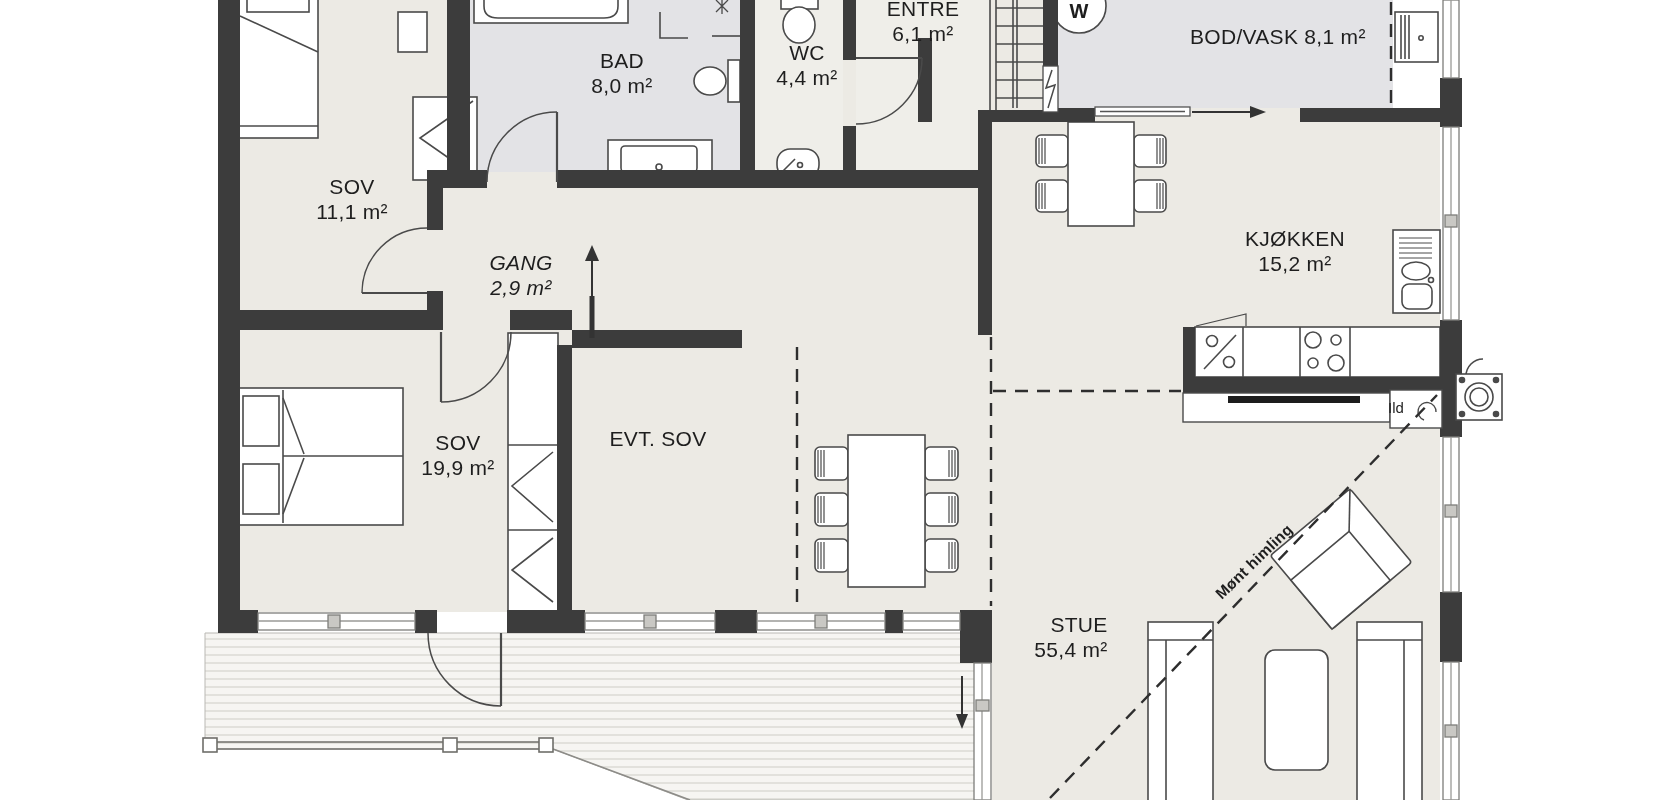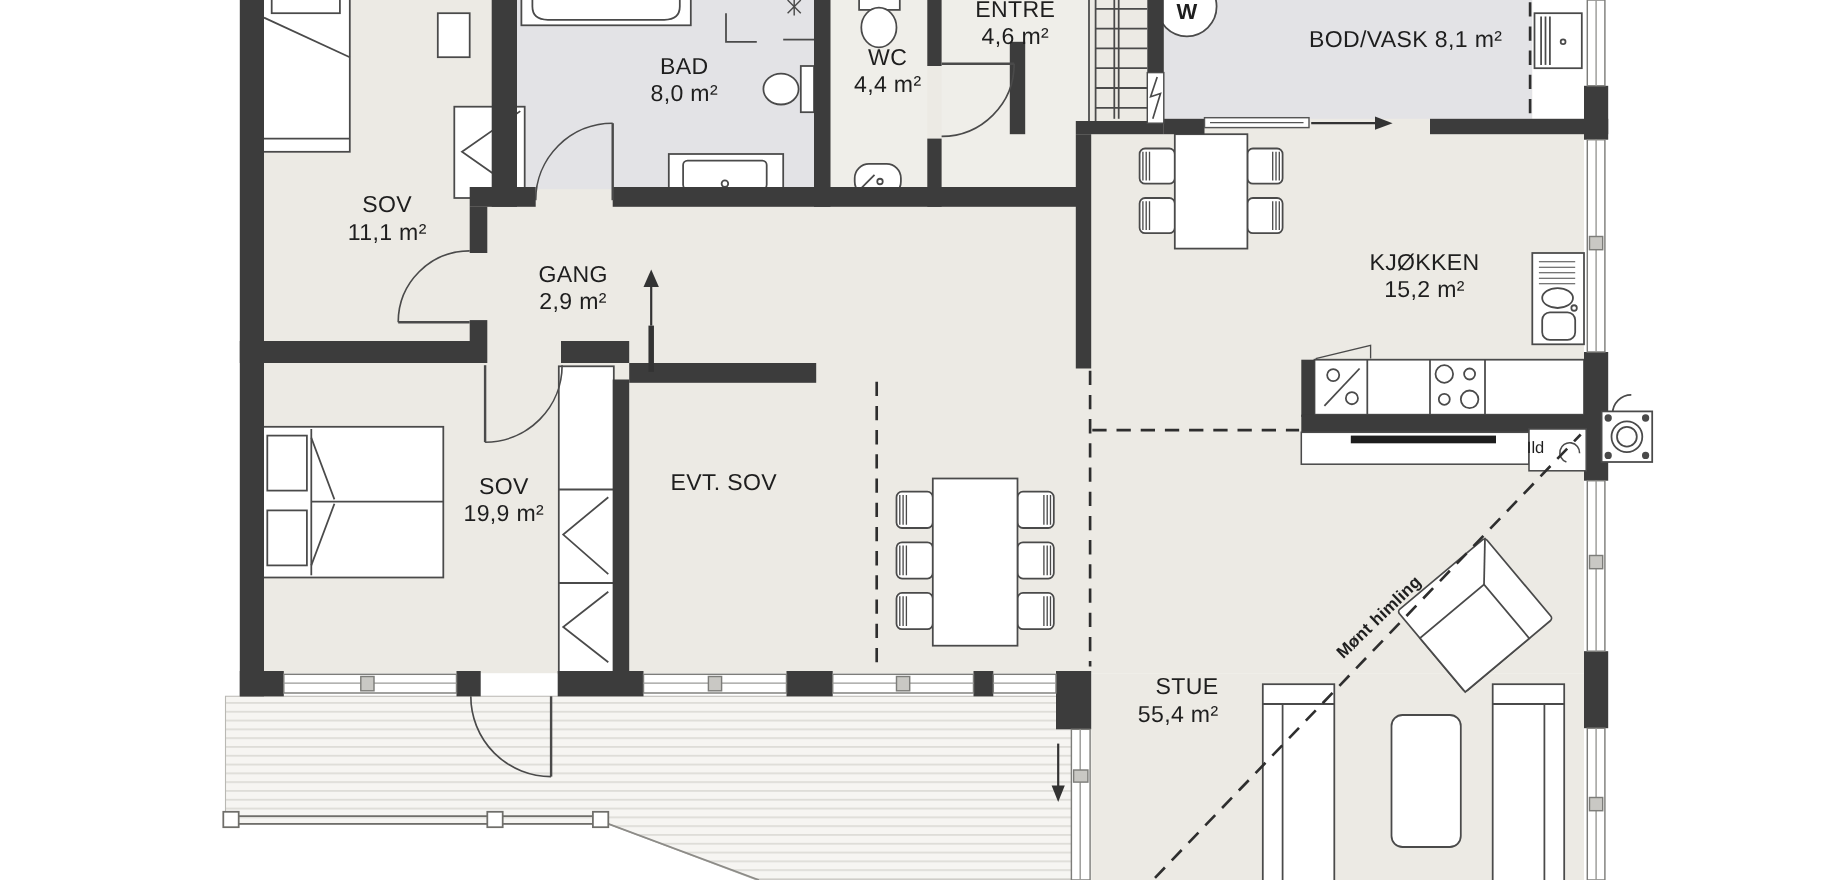"4,6 m²" span { text: 4,6 -> 6,1 }
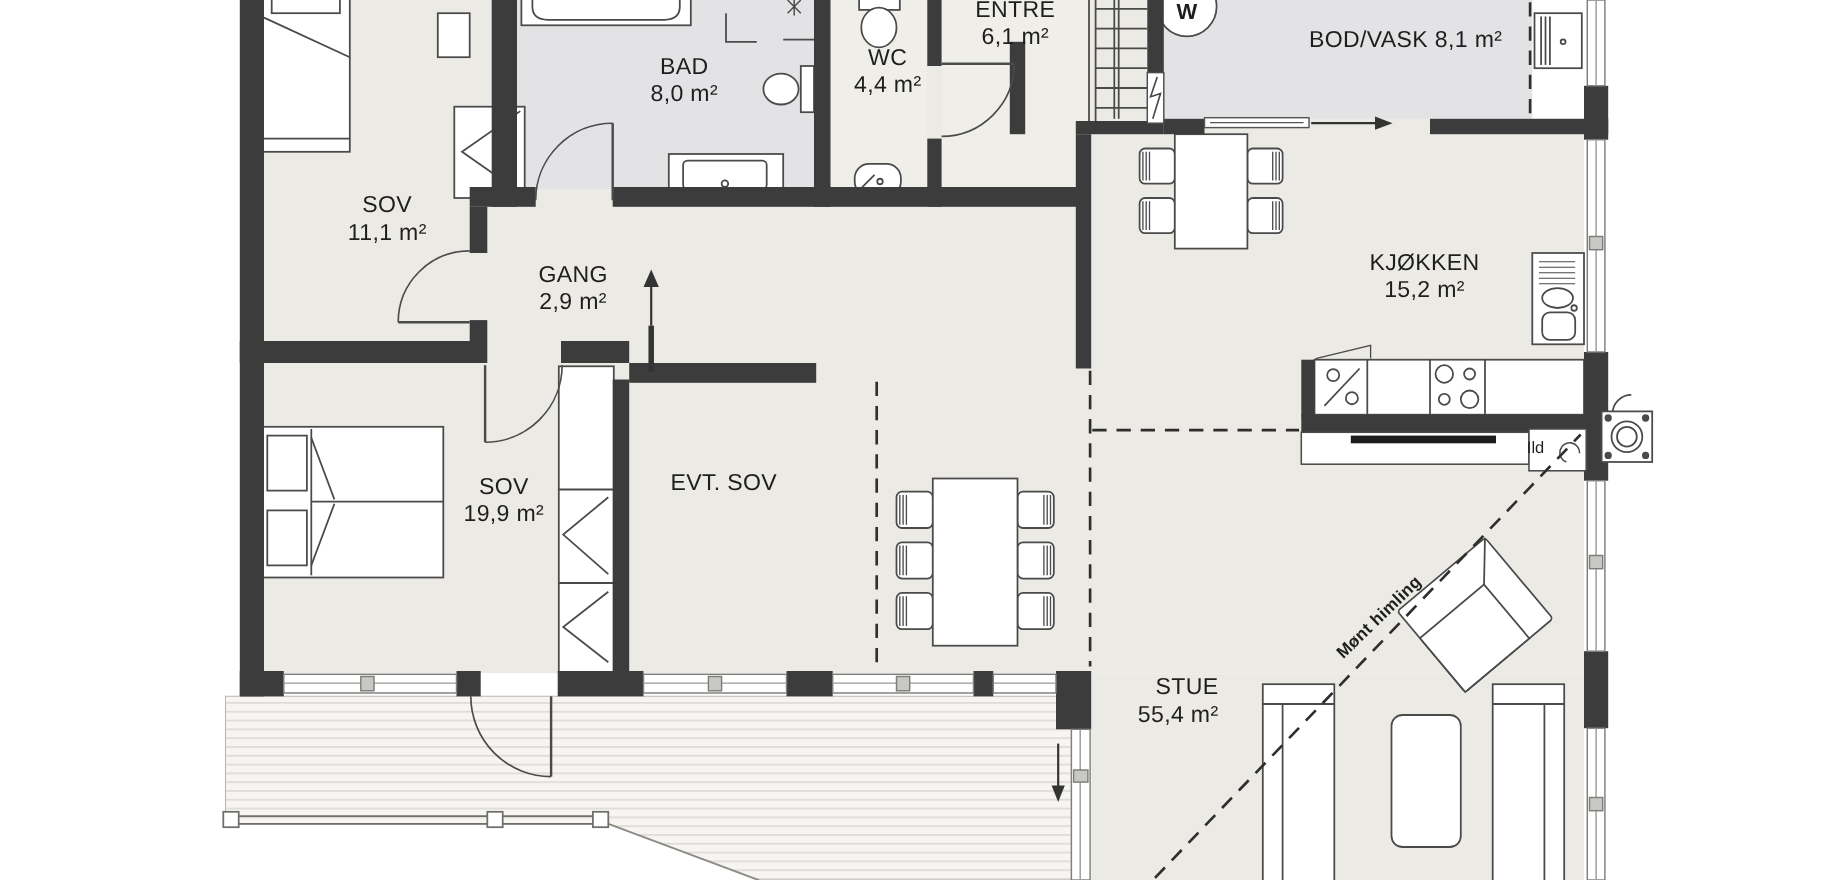"GANG" div.lbl { font-style: none -> italic; top: 237px -> 250px }
